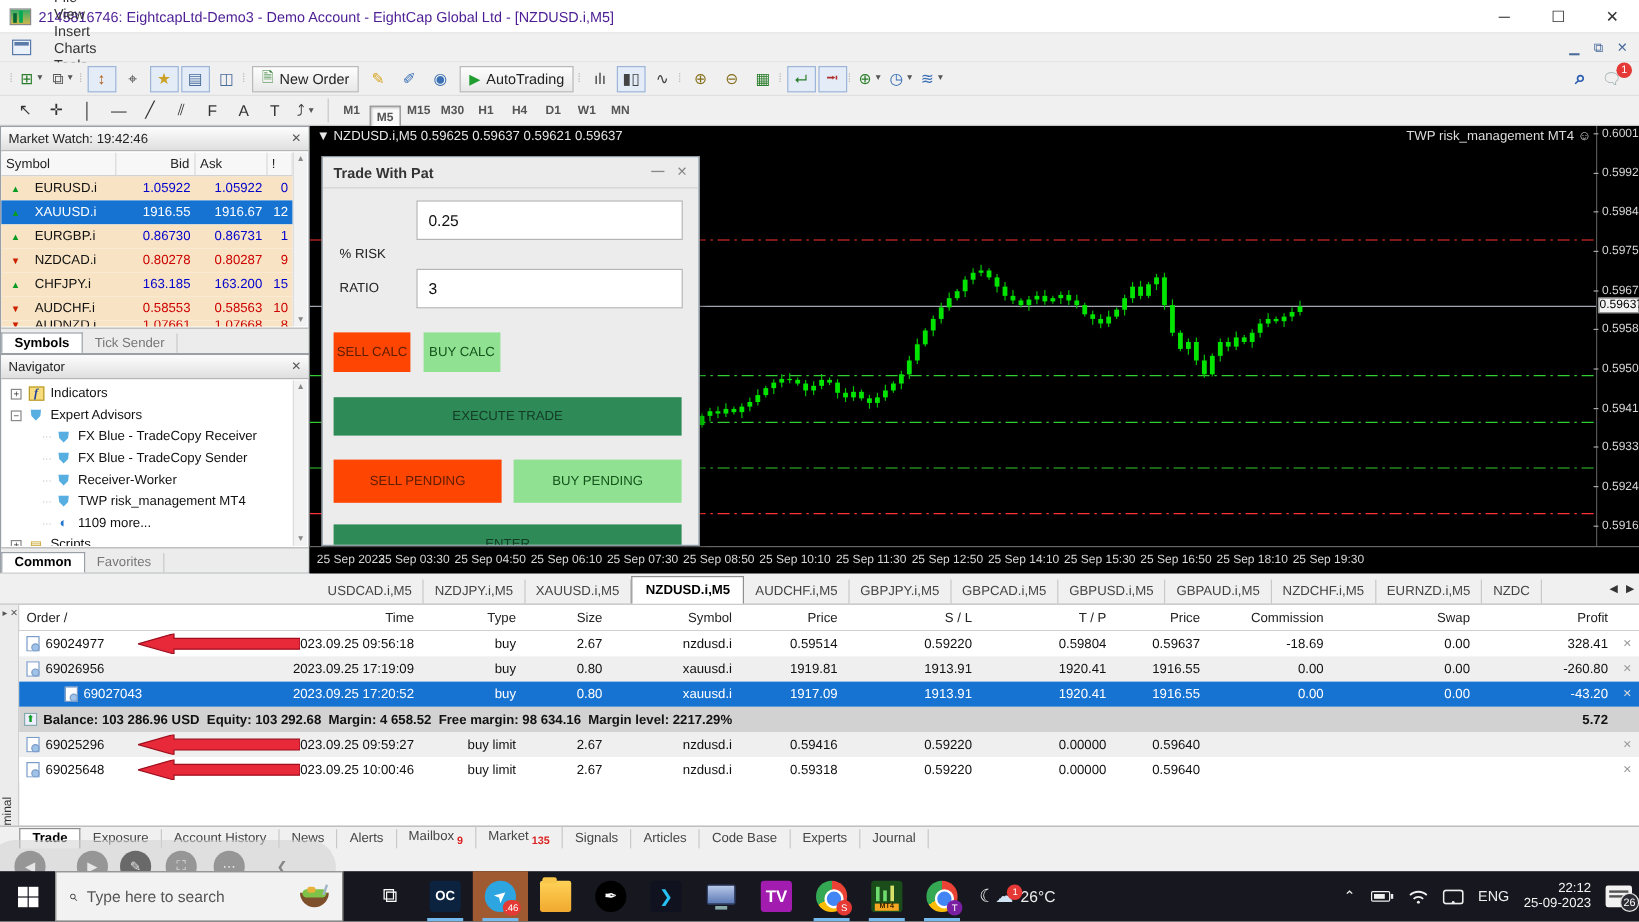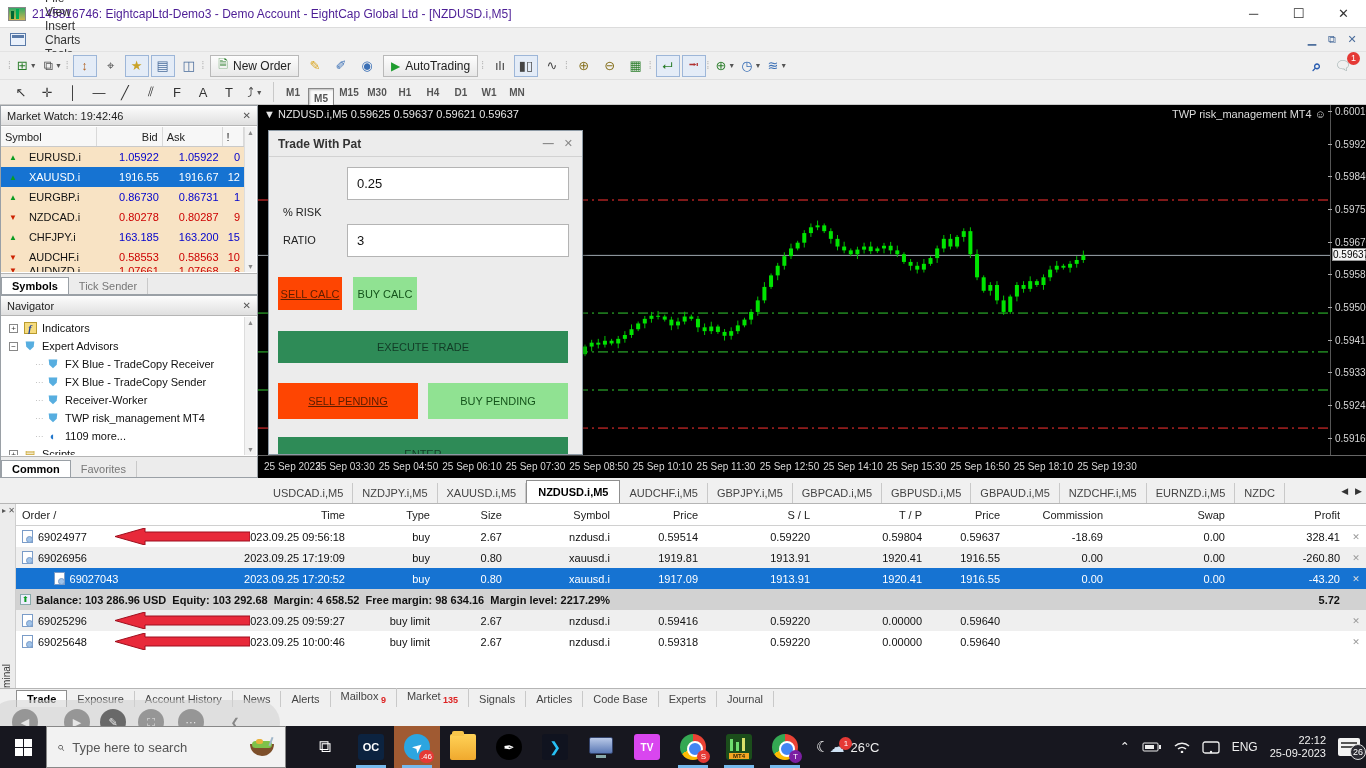"SELL CALC" .btn-sell { text-decoration: underline -> none }
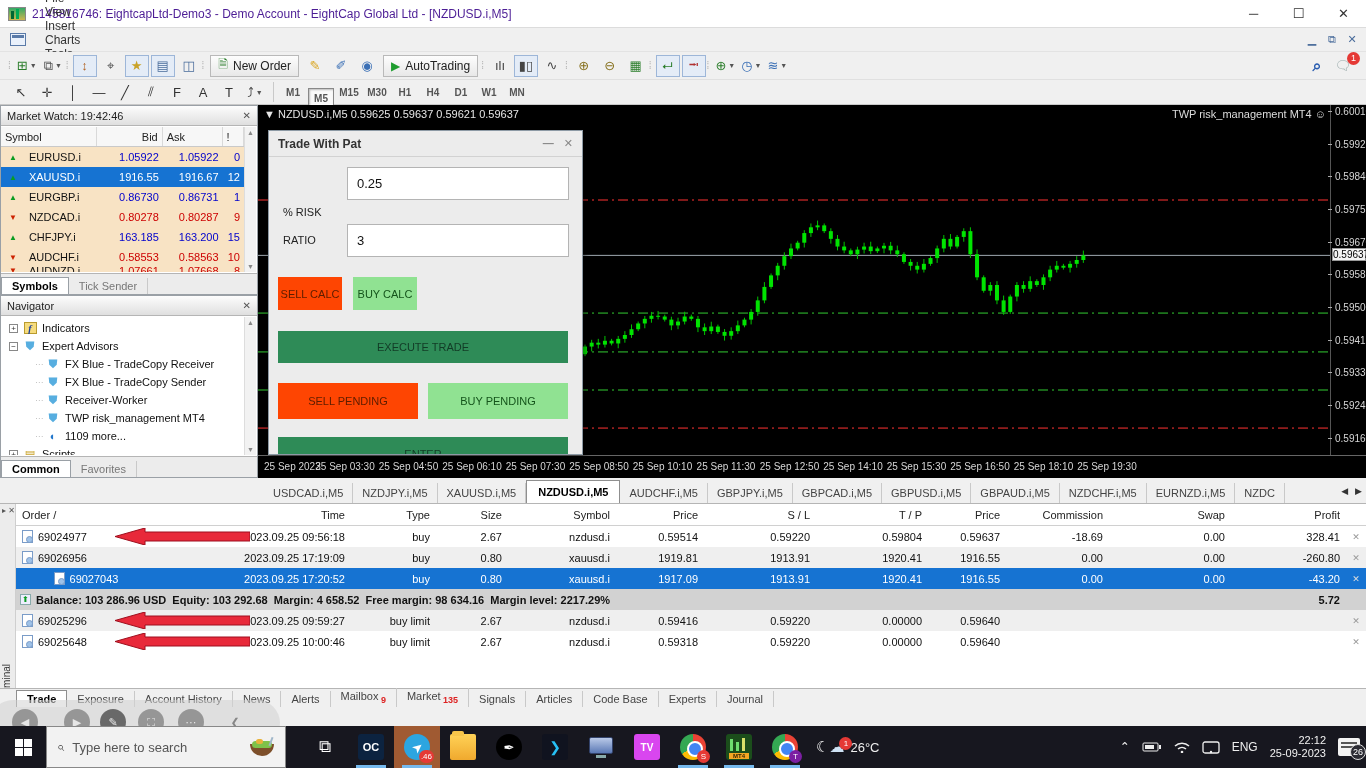"TV" span.sq { background: #d946ef -> #a21caf; font-size: 10px -> 14px }
